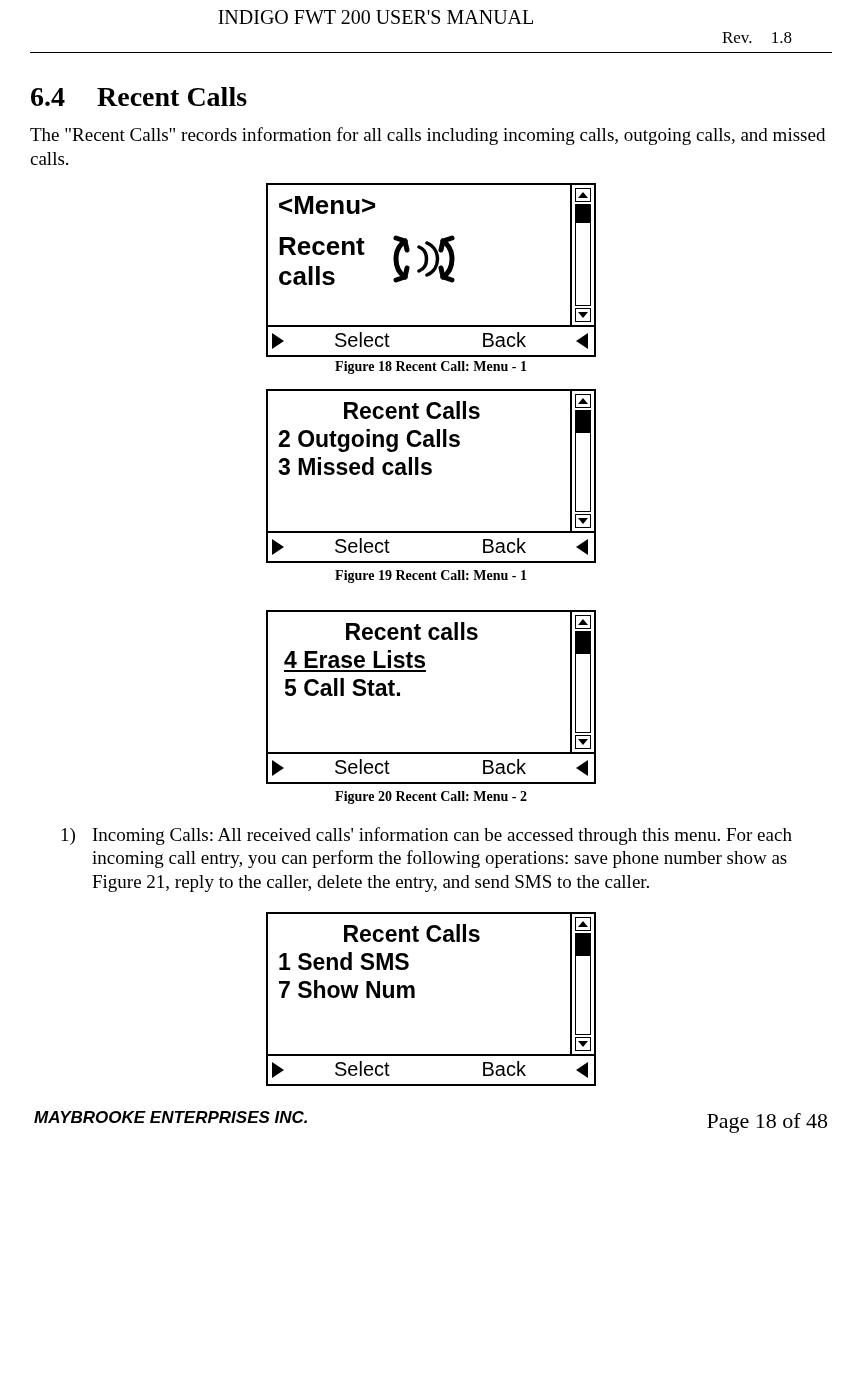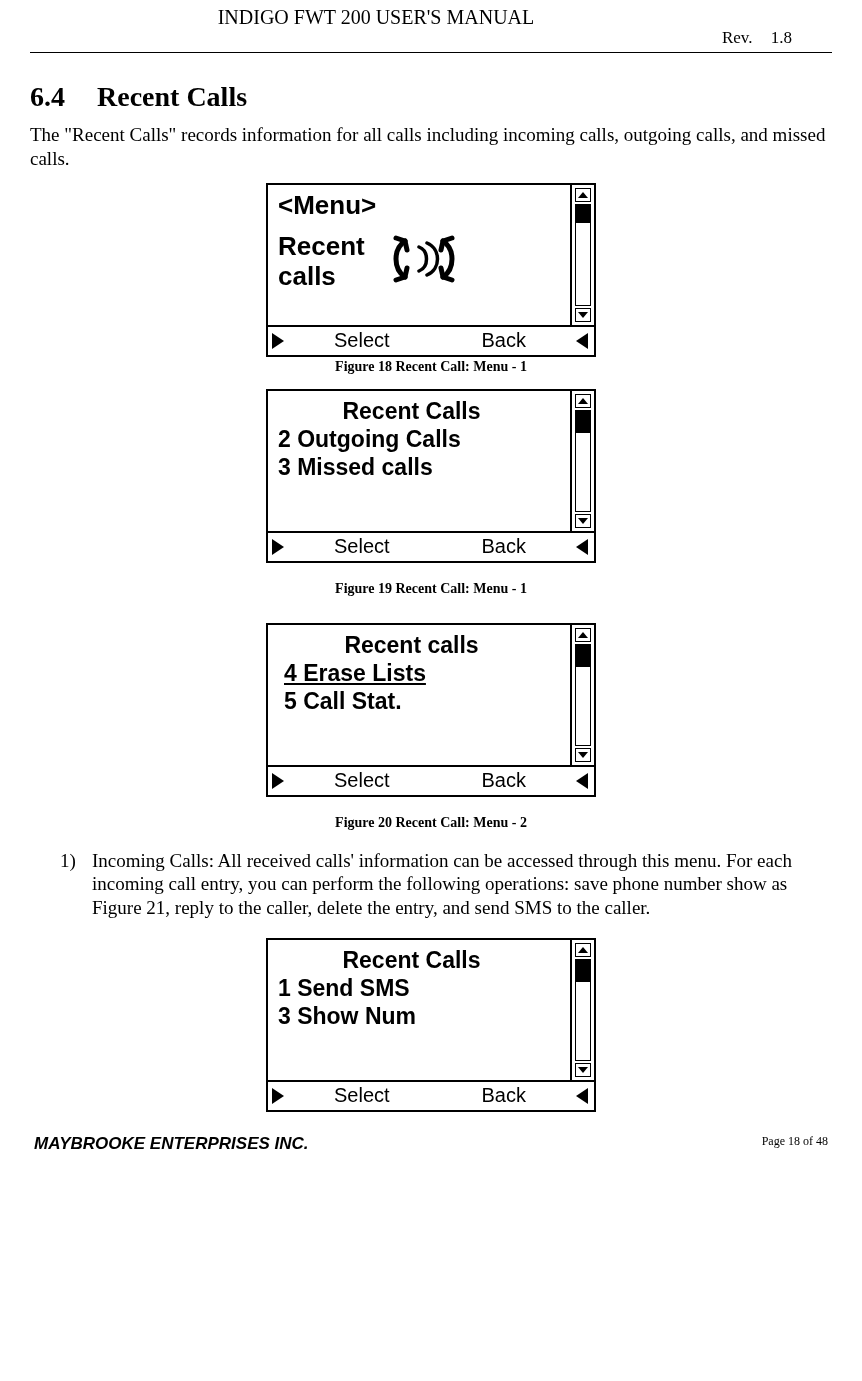"Figure 19 Recent Call: Menu" .caption.gap { margin-top: 18px -> 5px }
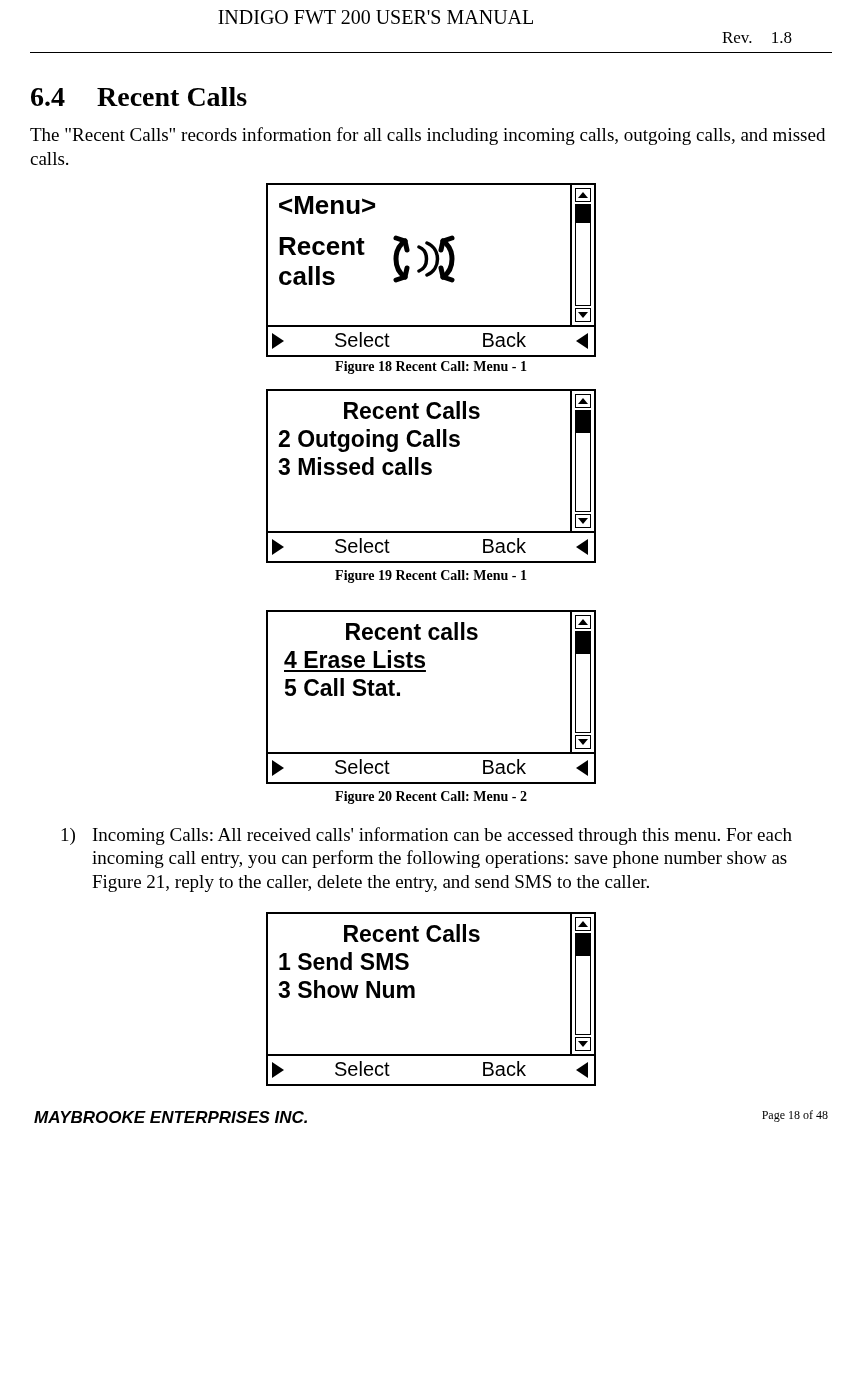"3 Show Num" div.menu-item { text: 3 -> 7 }
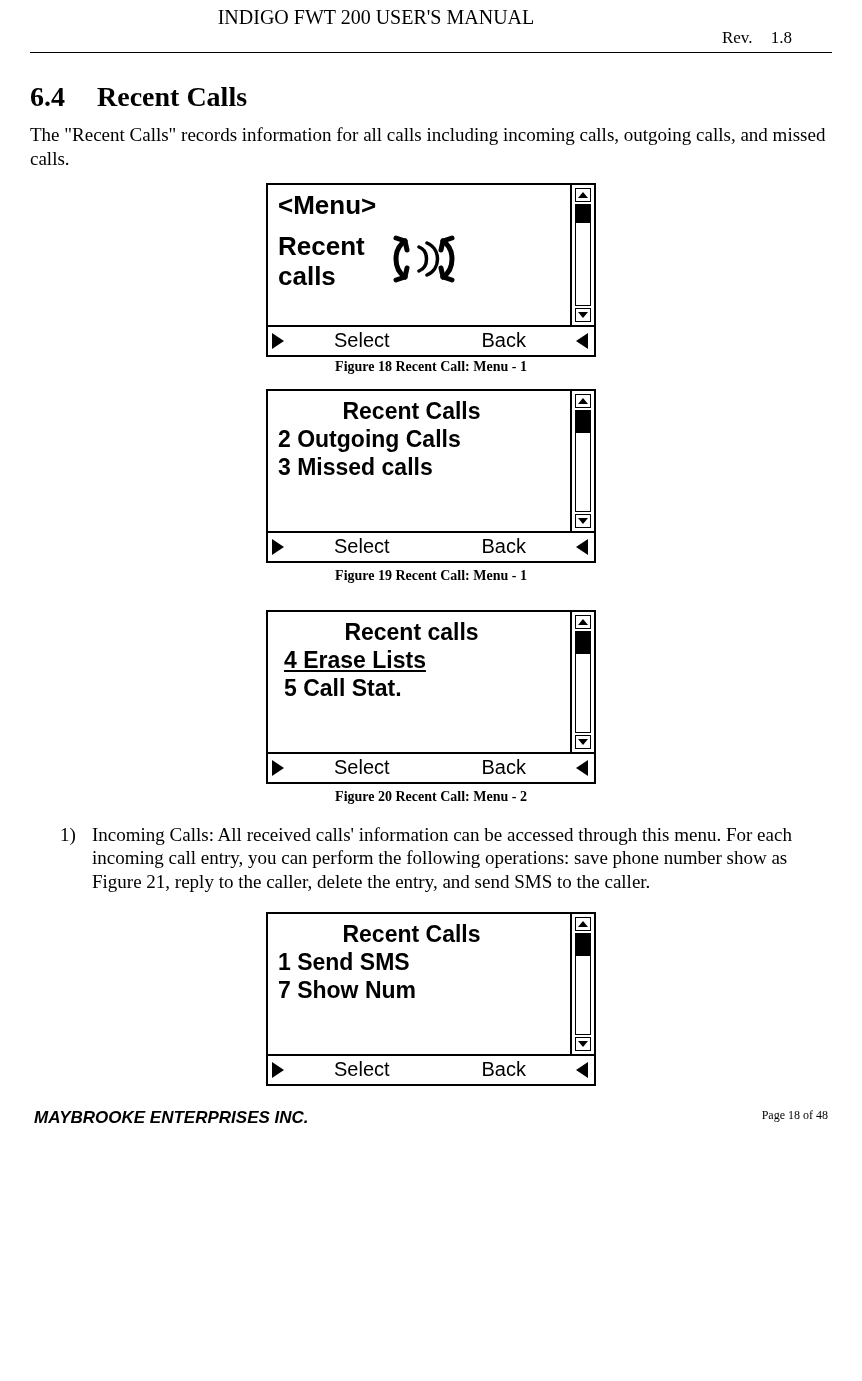"Page 18 of 48" .footer .right { font-size: 12px -> 22px }
